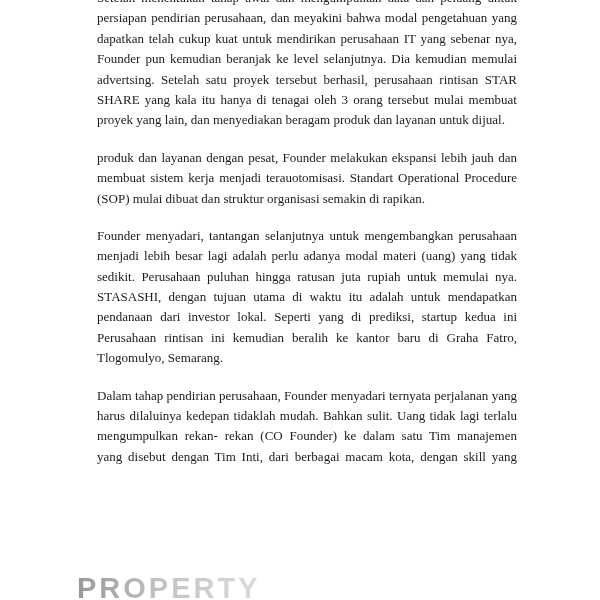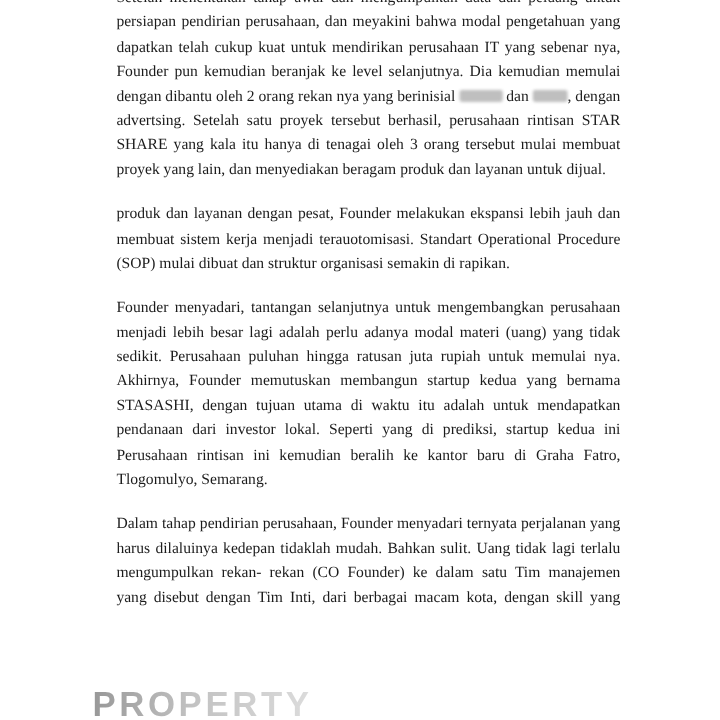"dengan dibantu oleh 2 orang" div.line { html: <div> <span>dengan dibantu oleh 2 orang rekan nya yang berinisial</span> <span></span> <span>dan</span> <span></span><span>, dengan</span> </div> -> none }
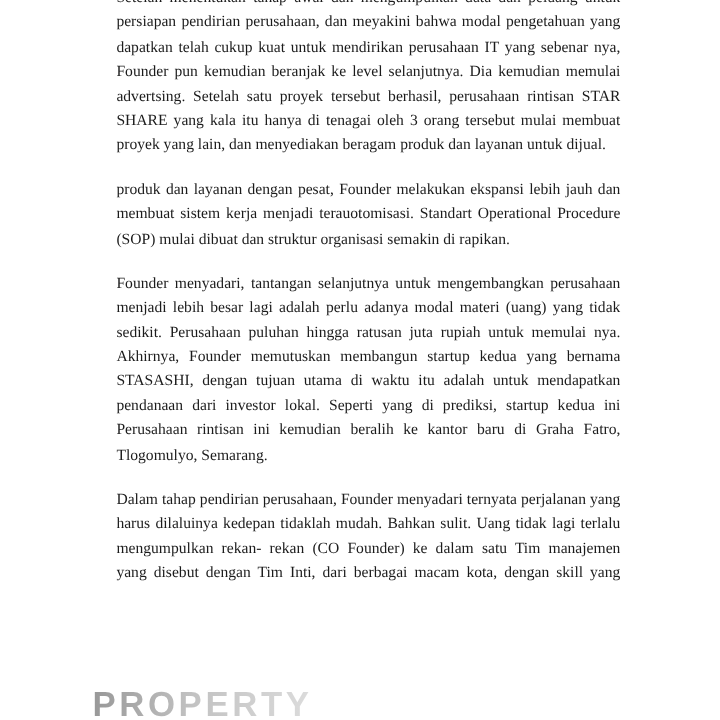"Akhirnya, Founder memutuskan membangun" div.line { html: <div>Akhirnya, Founder memutuskan membangun startup kedua yang bernama</div> -> none }
